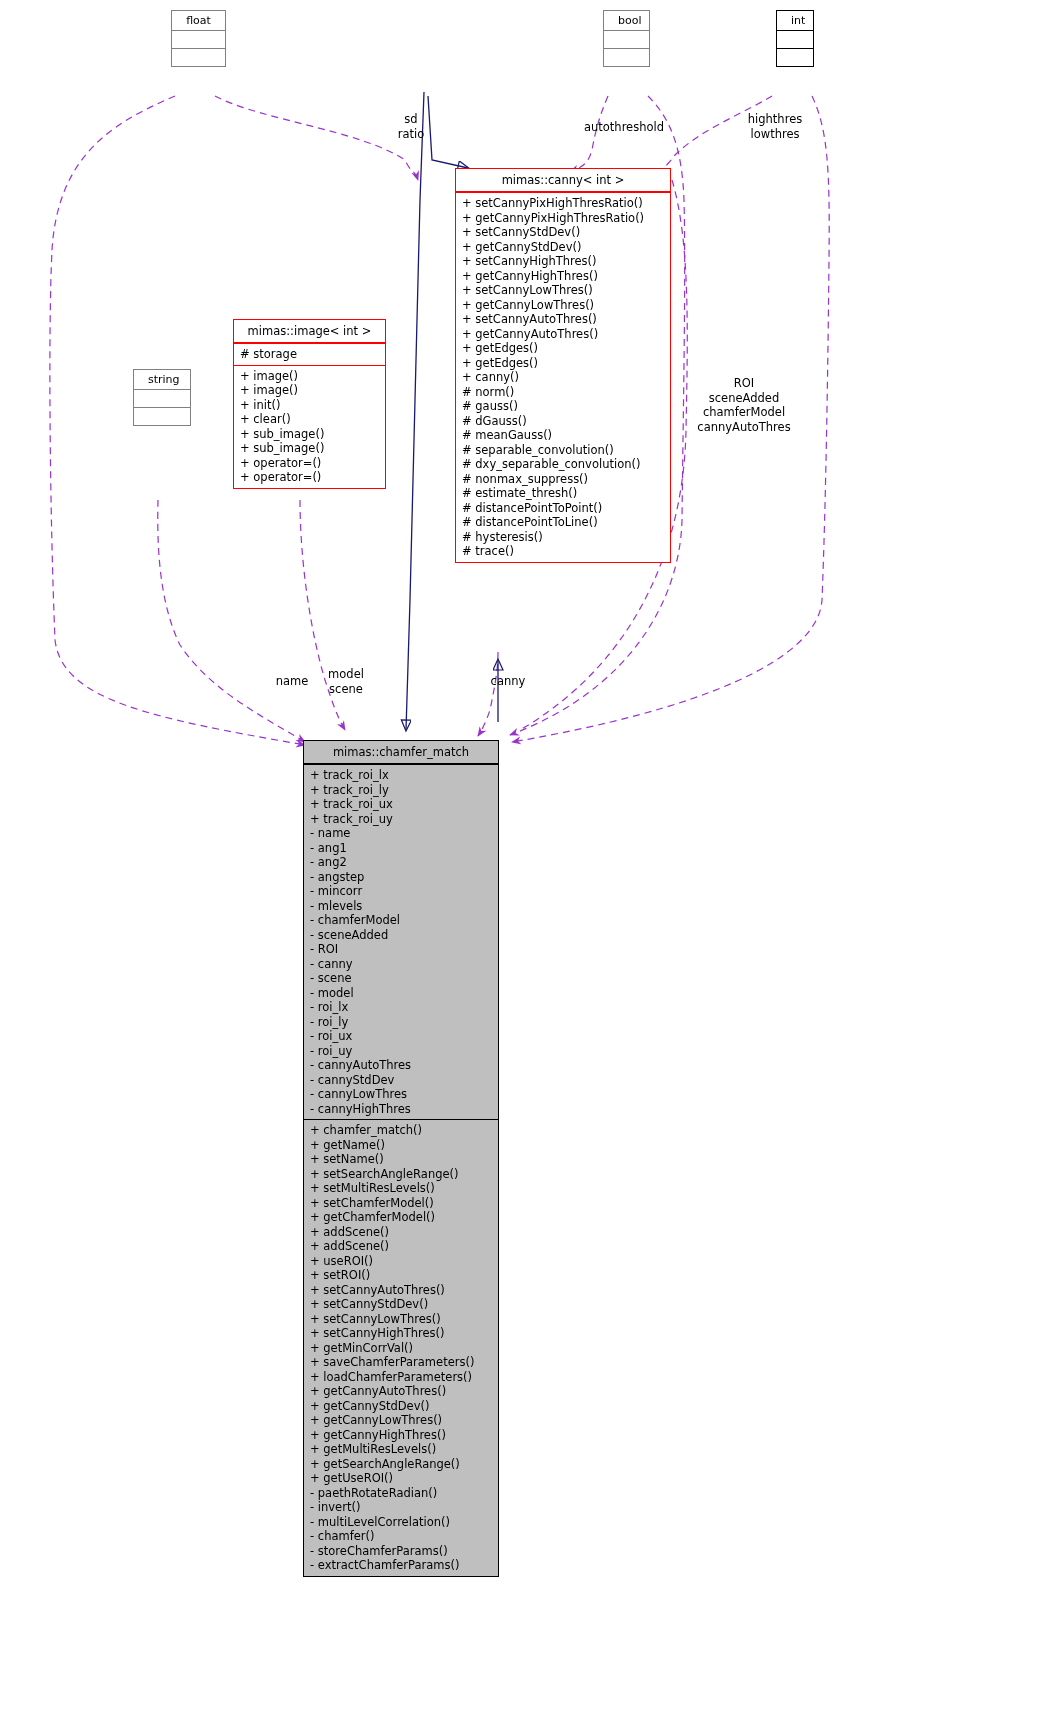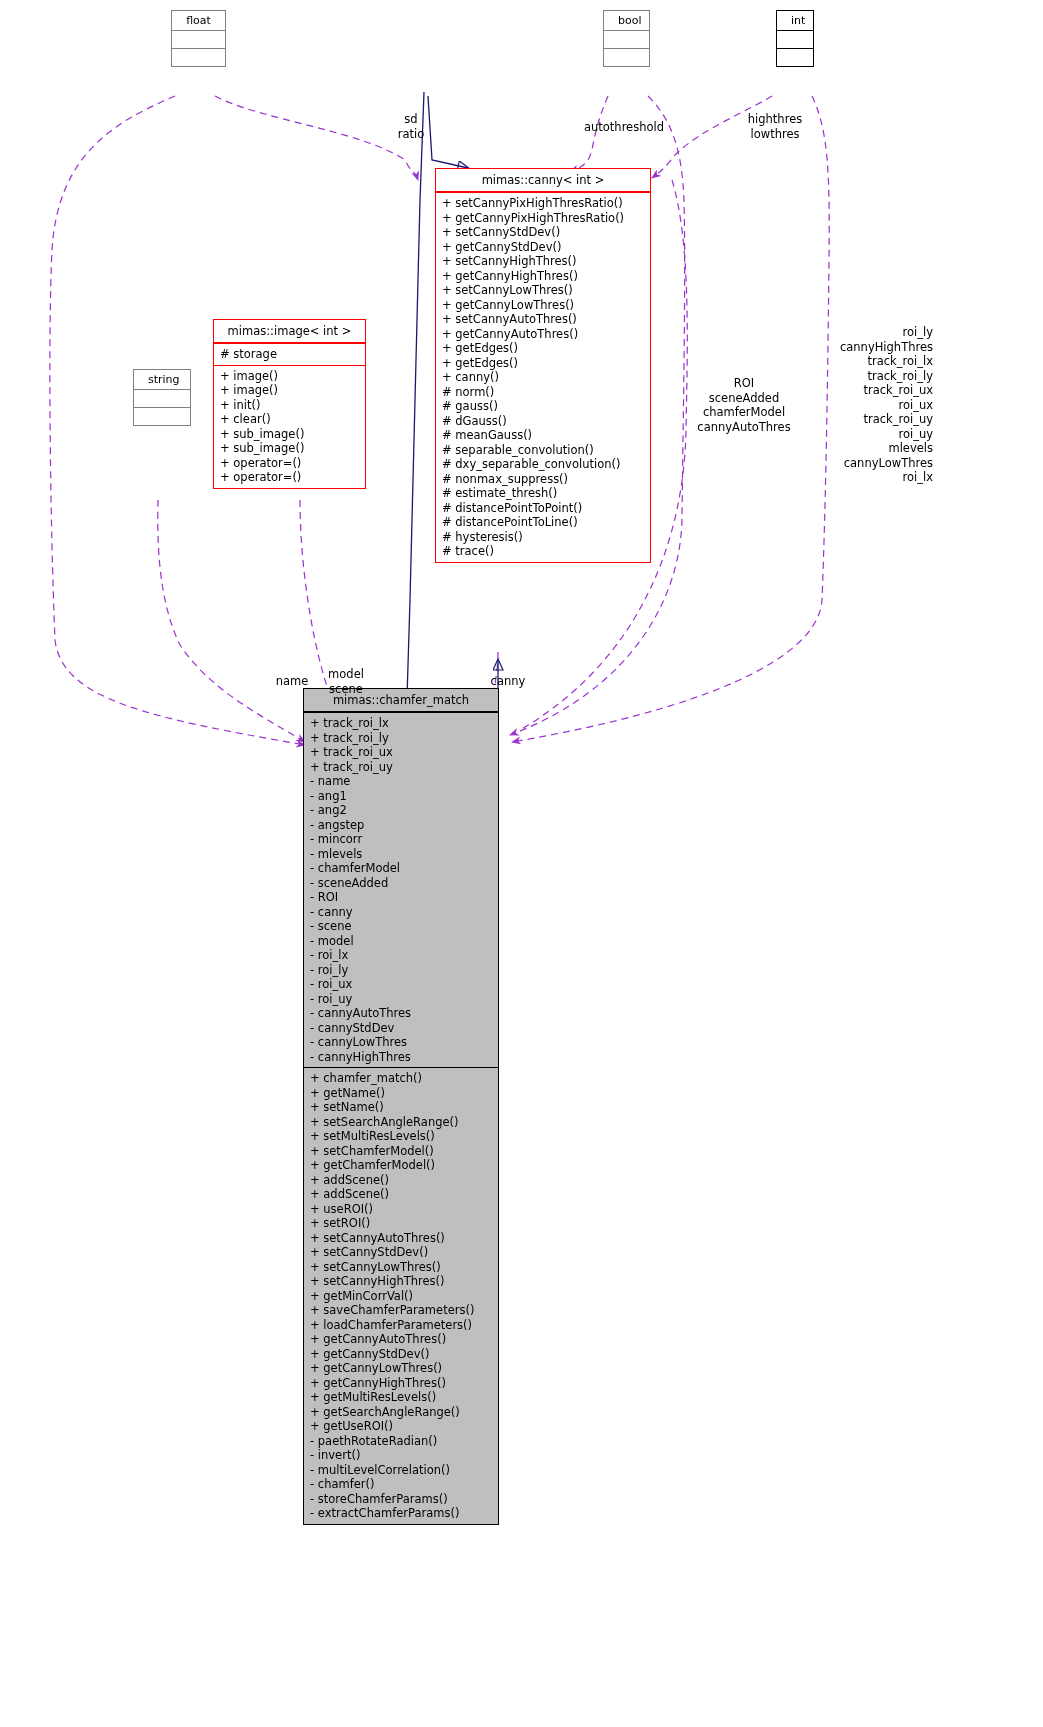"mimas::canny< int >" .node.red { margin-left: none -> 20px }
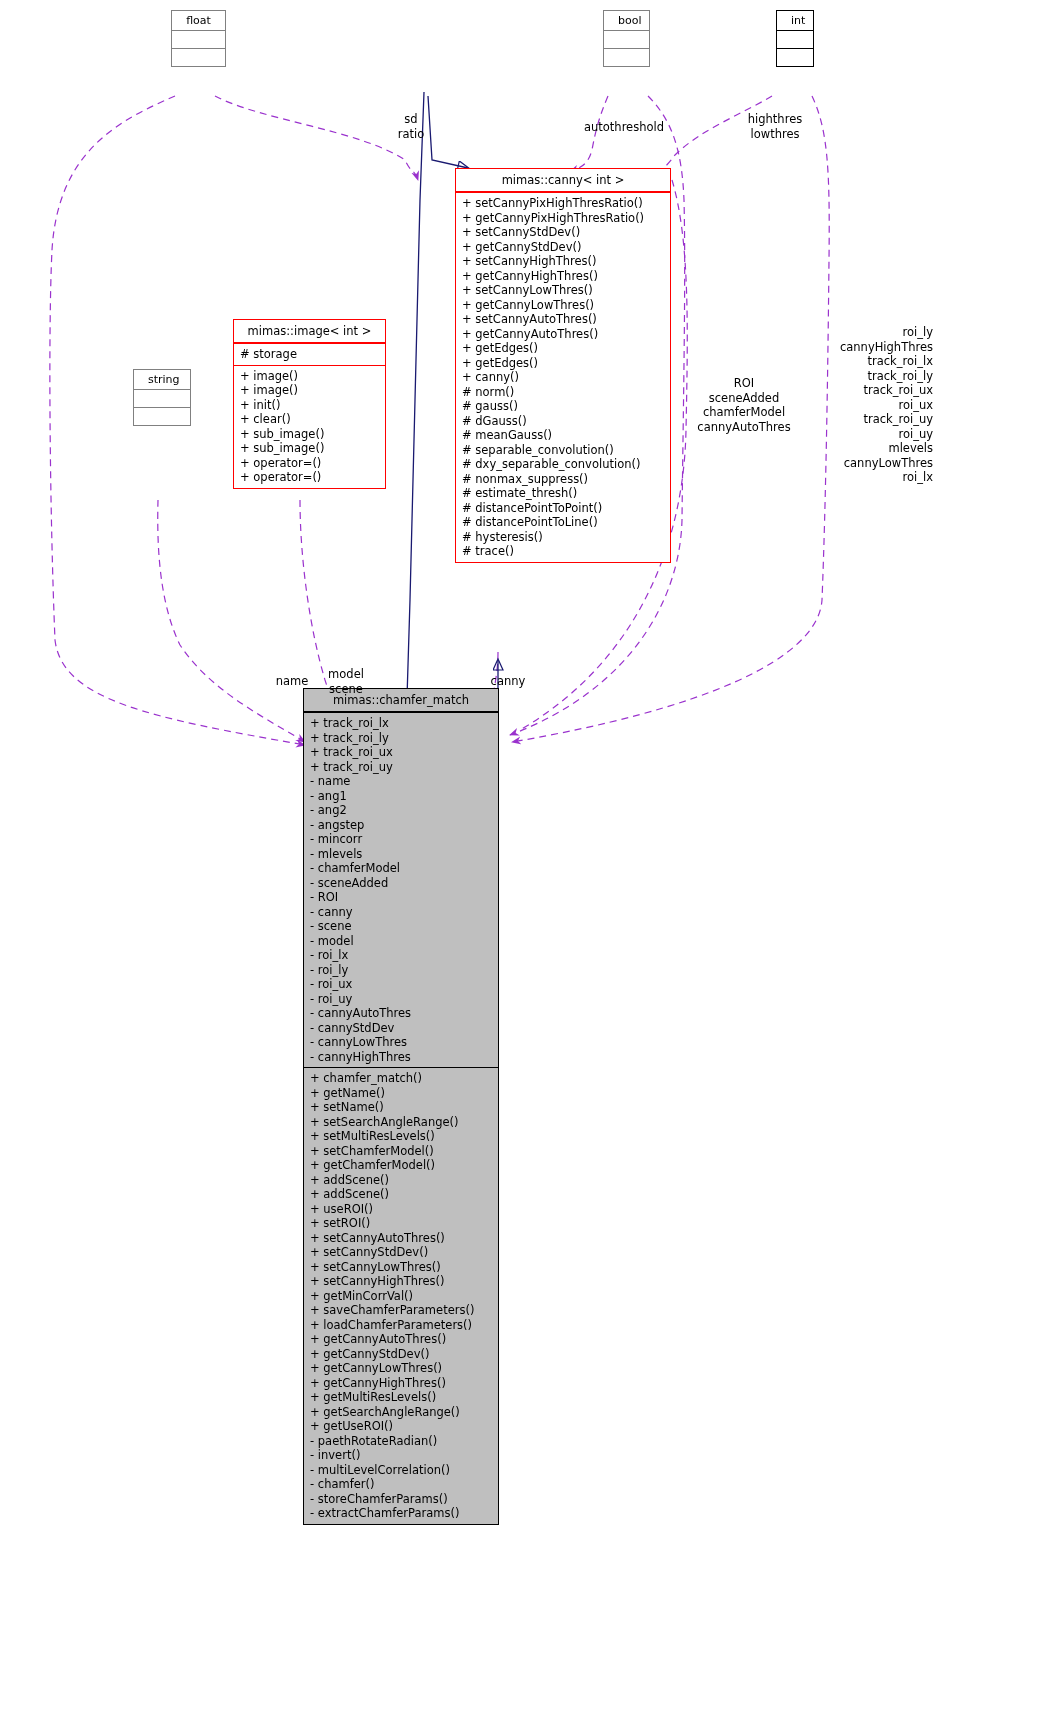"roi_ly" div.elabel { html: <div>roi_ly cannyHighThres track_roi_lx track_roi_ly track_roi_ux roi_ux track_roi_uy roi_uy mlevels cannyLowThres roi_lx</div> -> none }
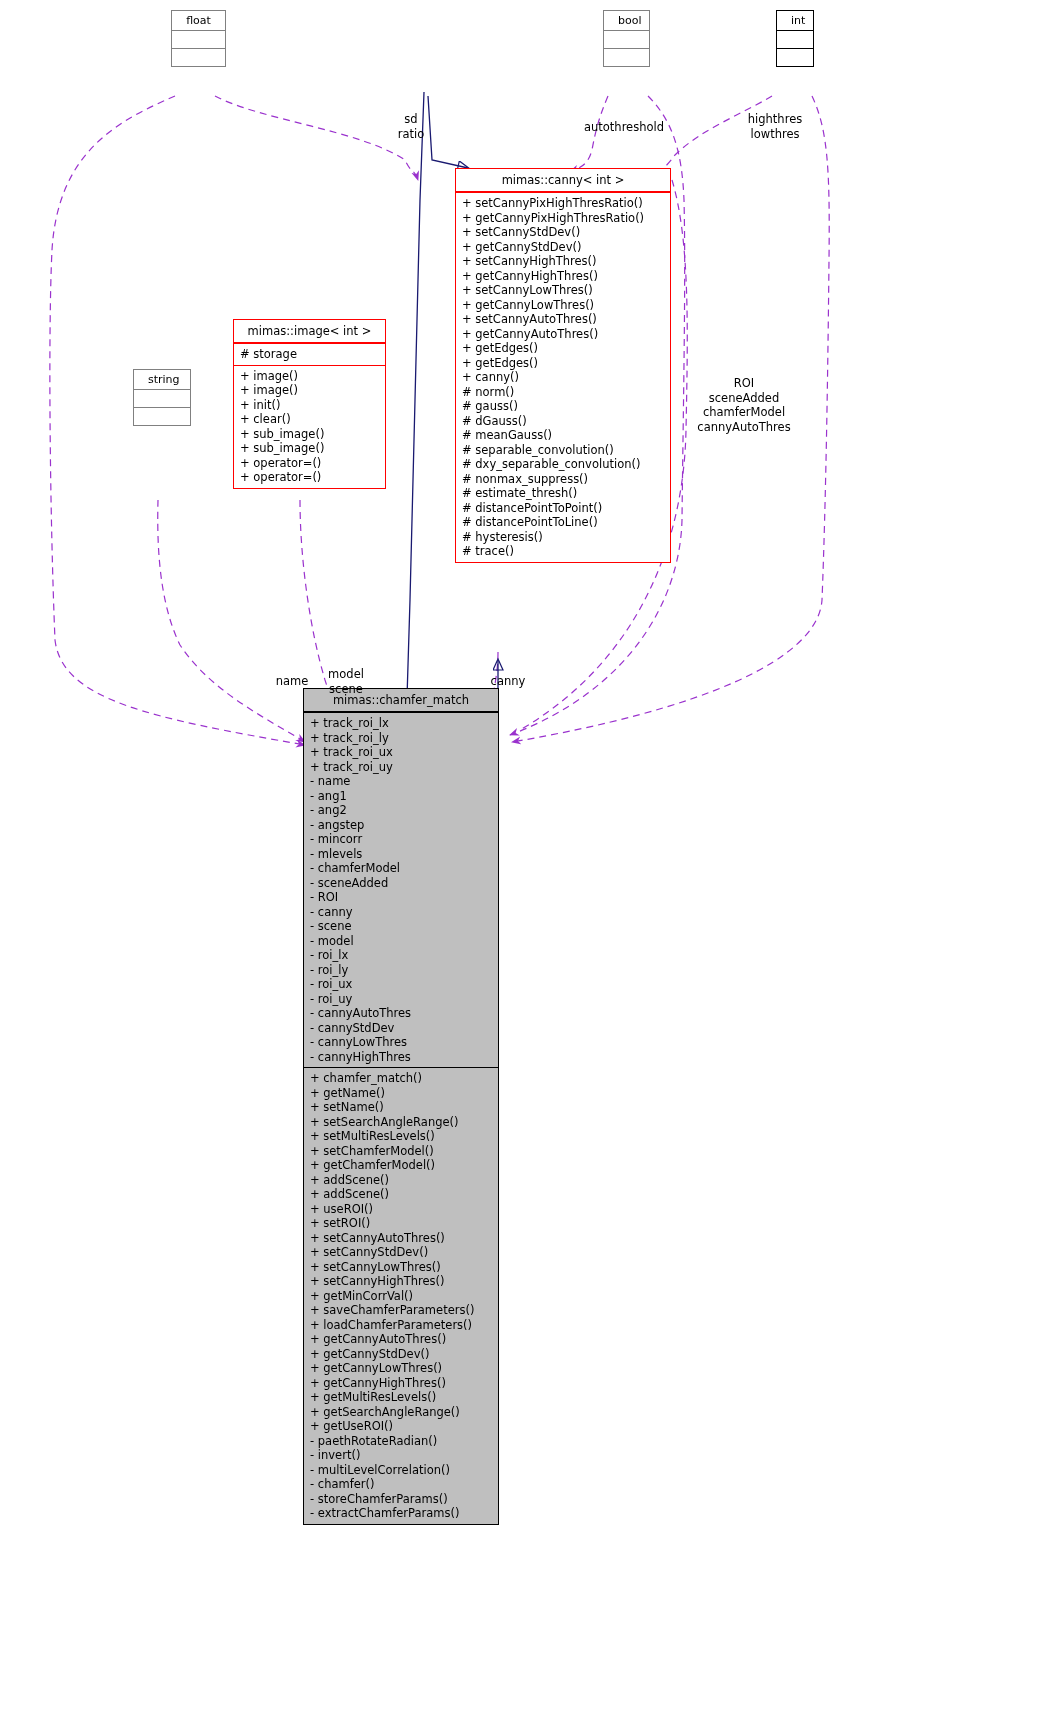"mimas::chamfer_match" div.node { top: 688px -> 740px }
